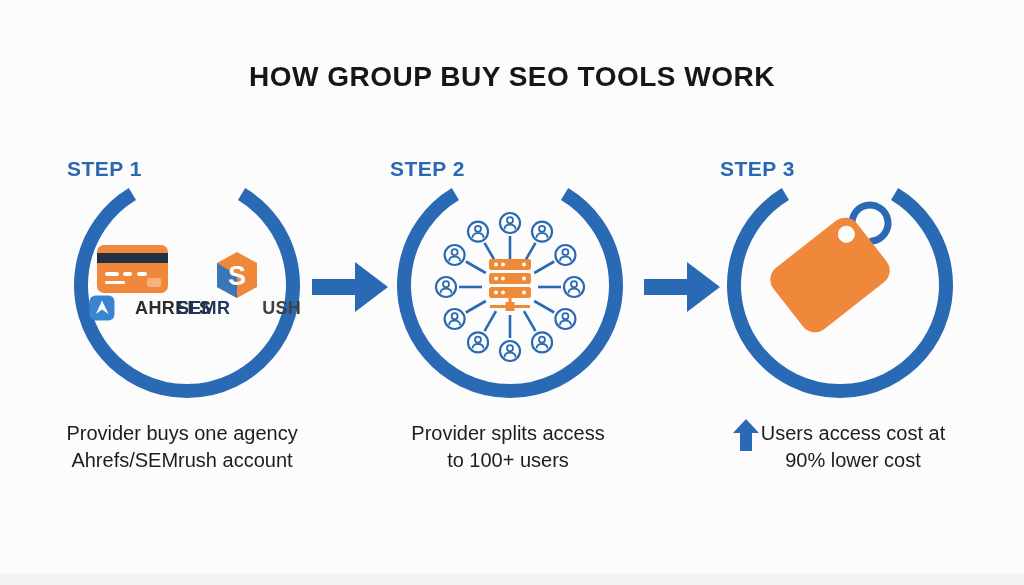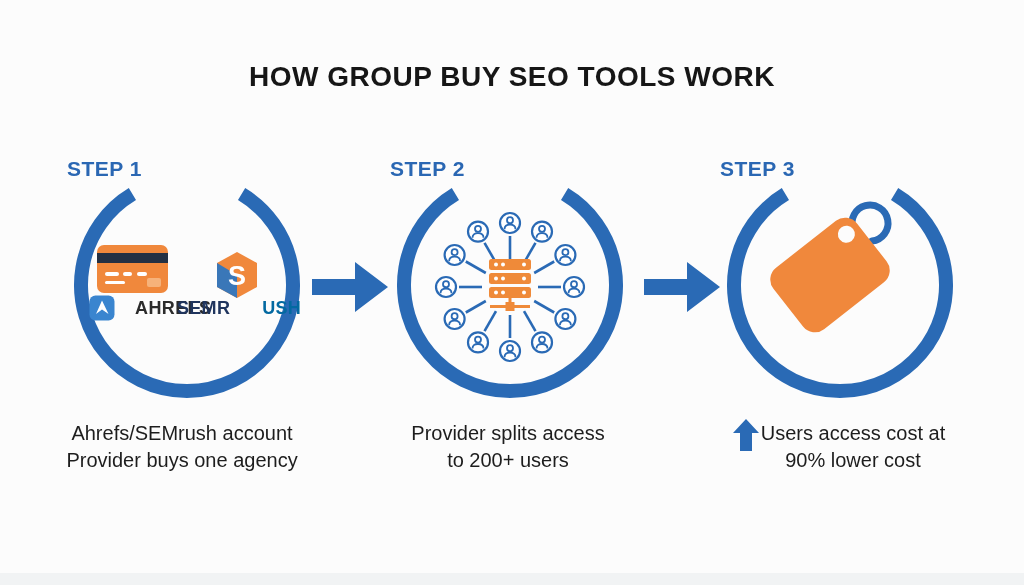"USH" .semrush-orange { color: #0369a1 -> #404040 }
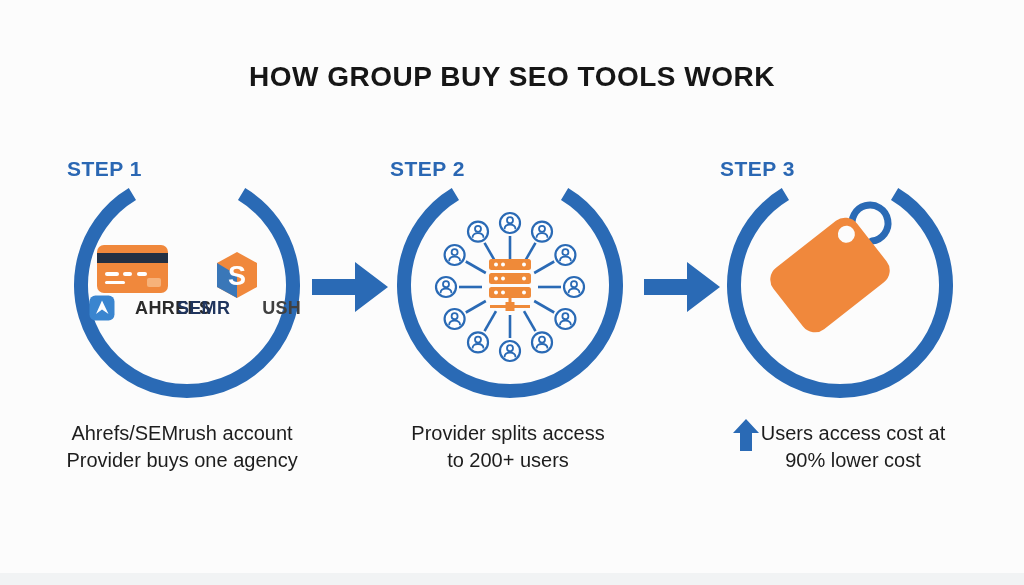"Ahrefs/SEMrush account" div { order: before "Provider buys one agency" -> after "Provider buys one agency" }
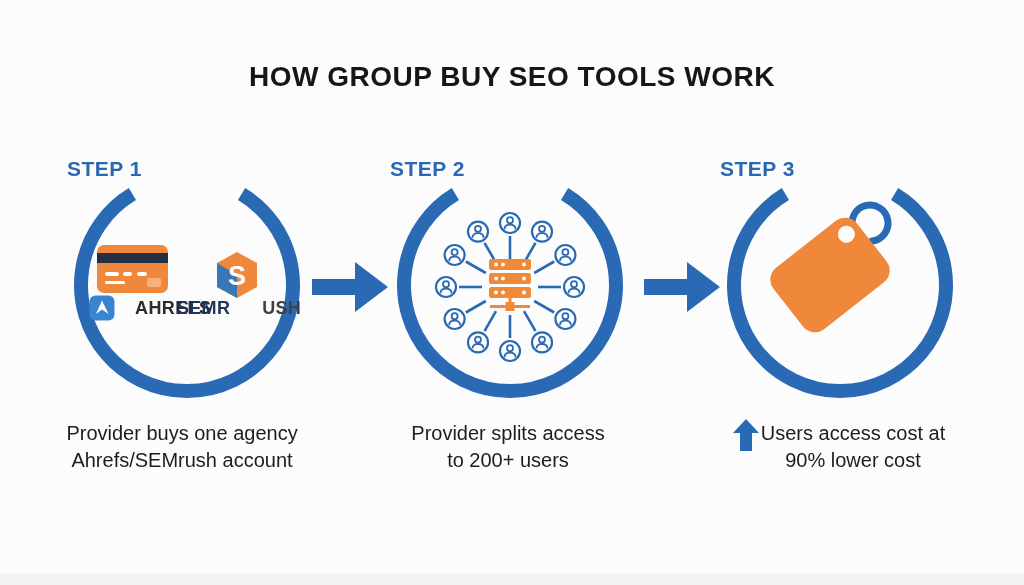"to 200+ users" div { text: 200+ -> 100+ }
